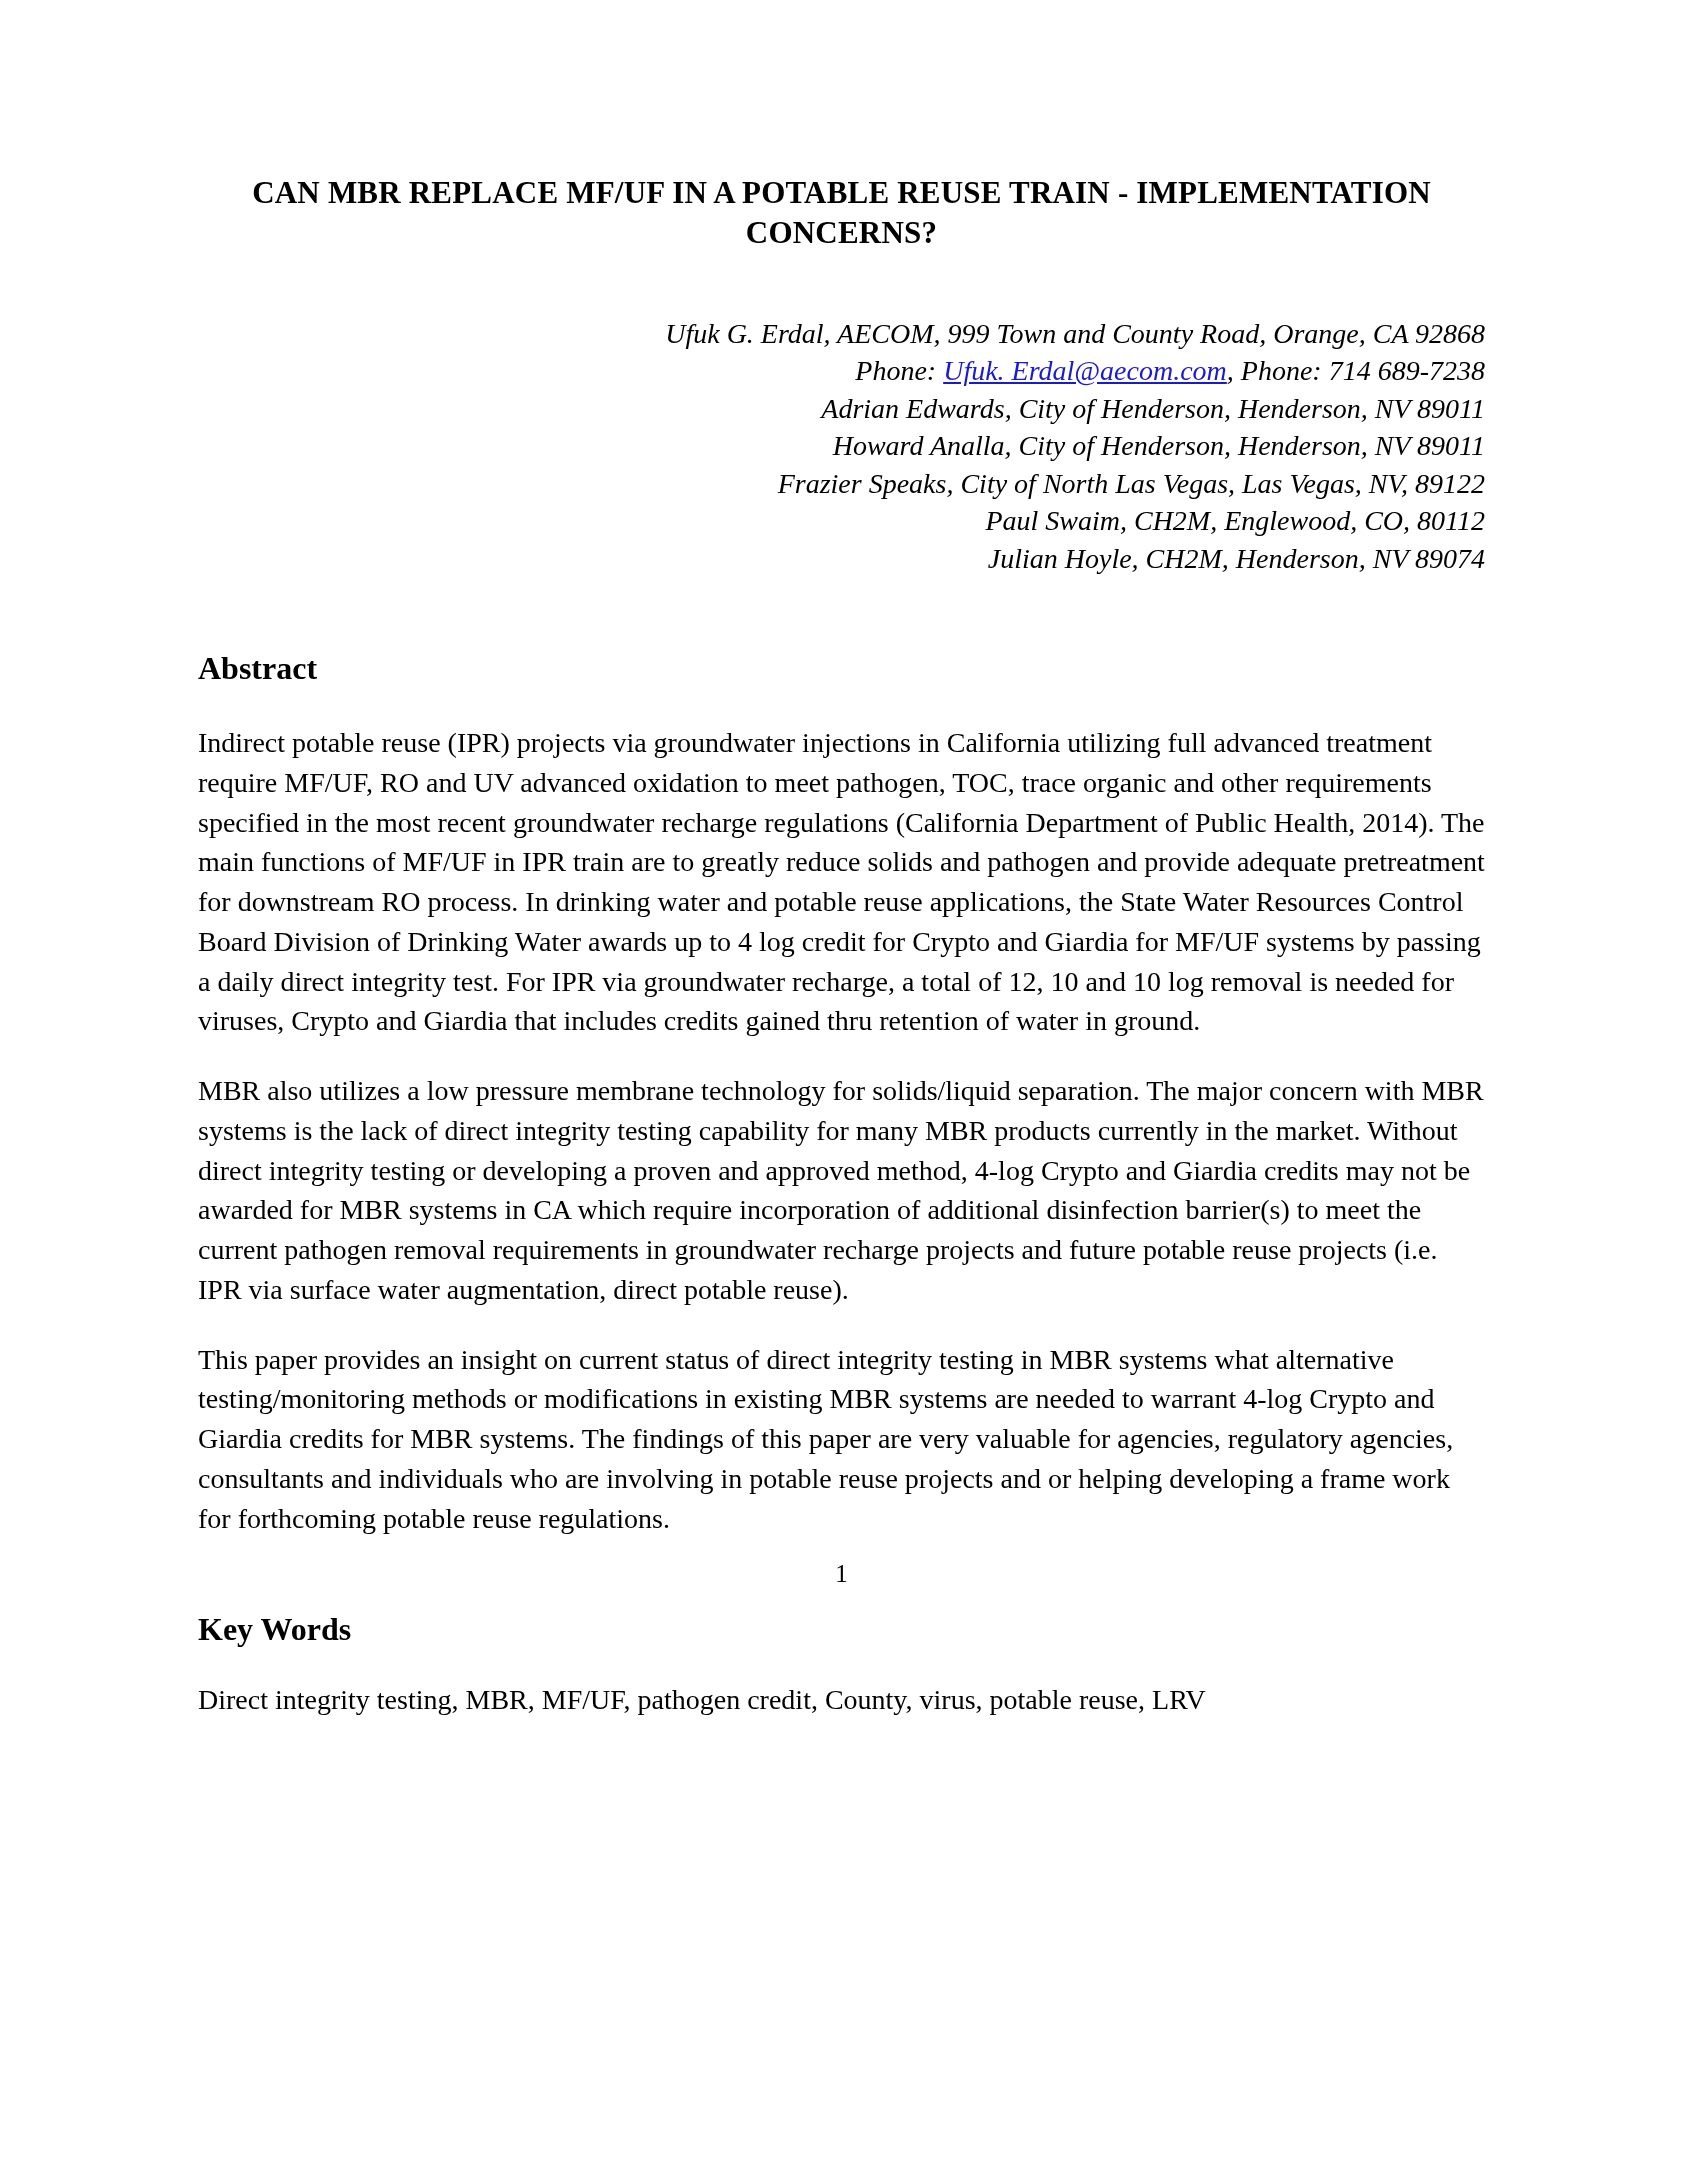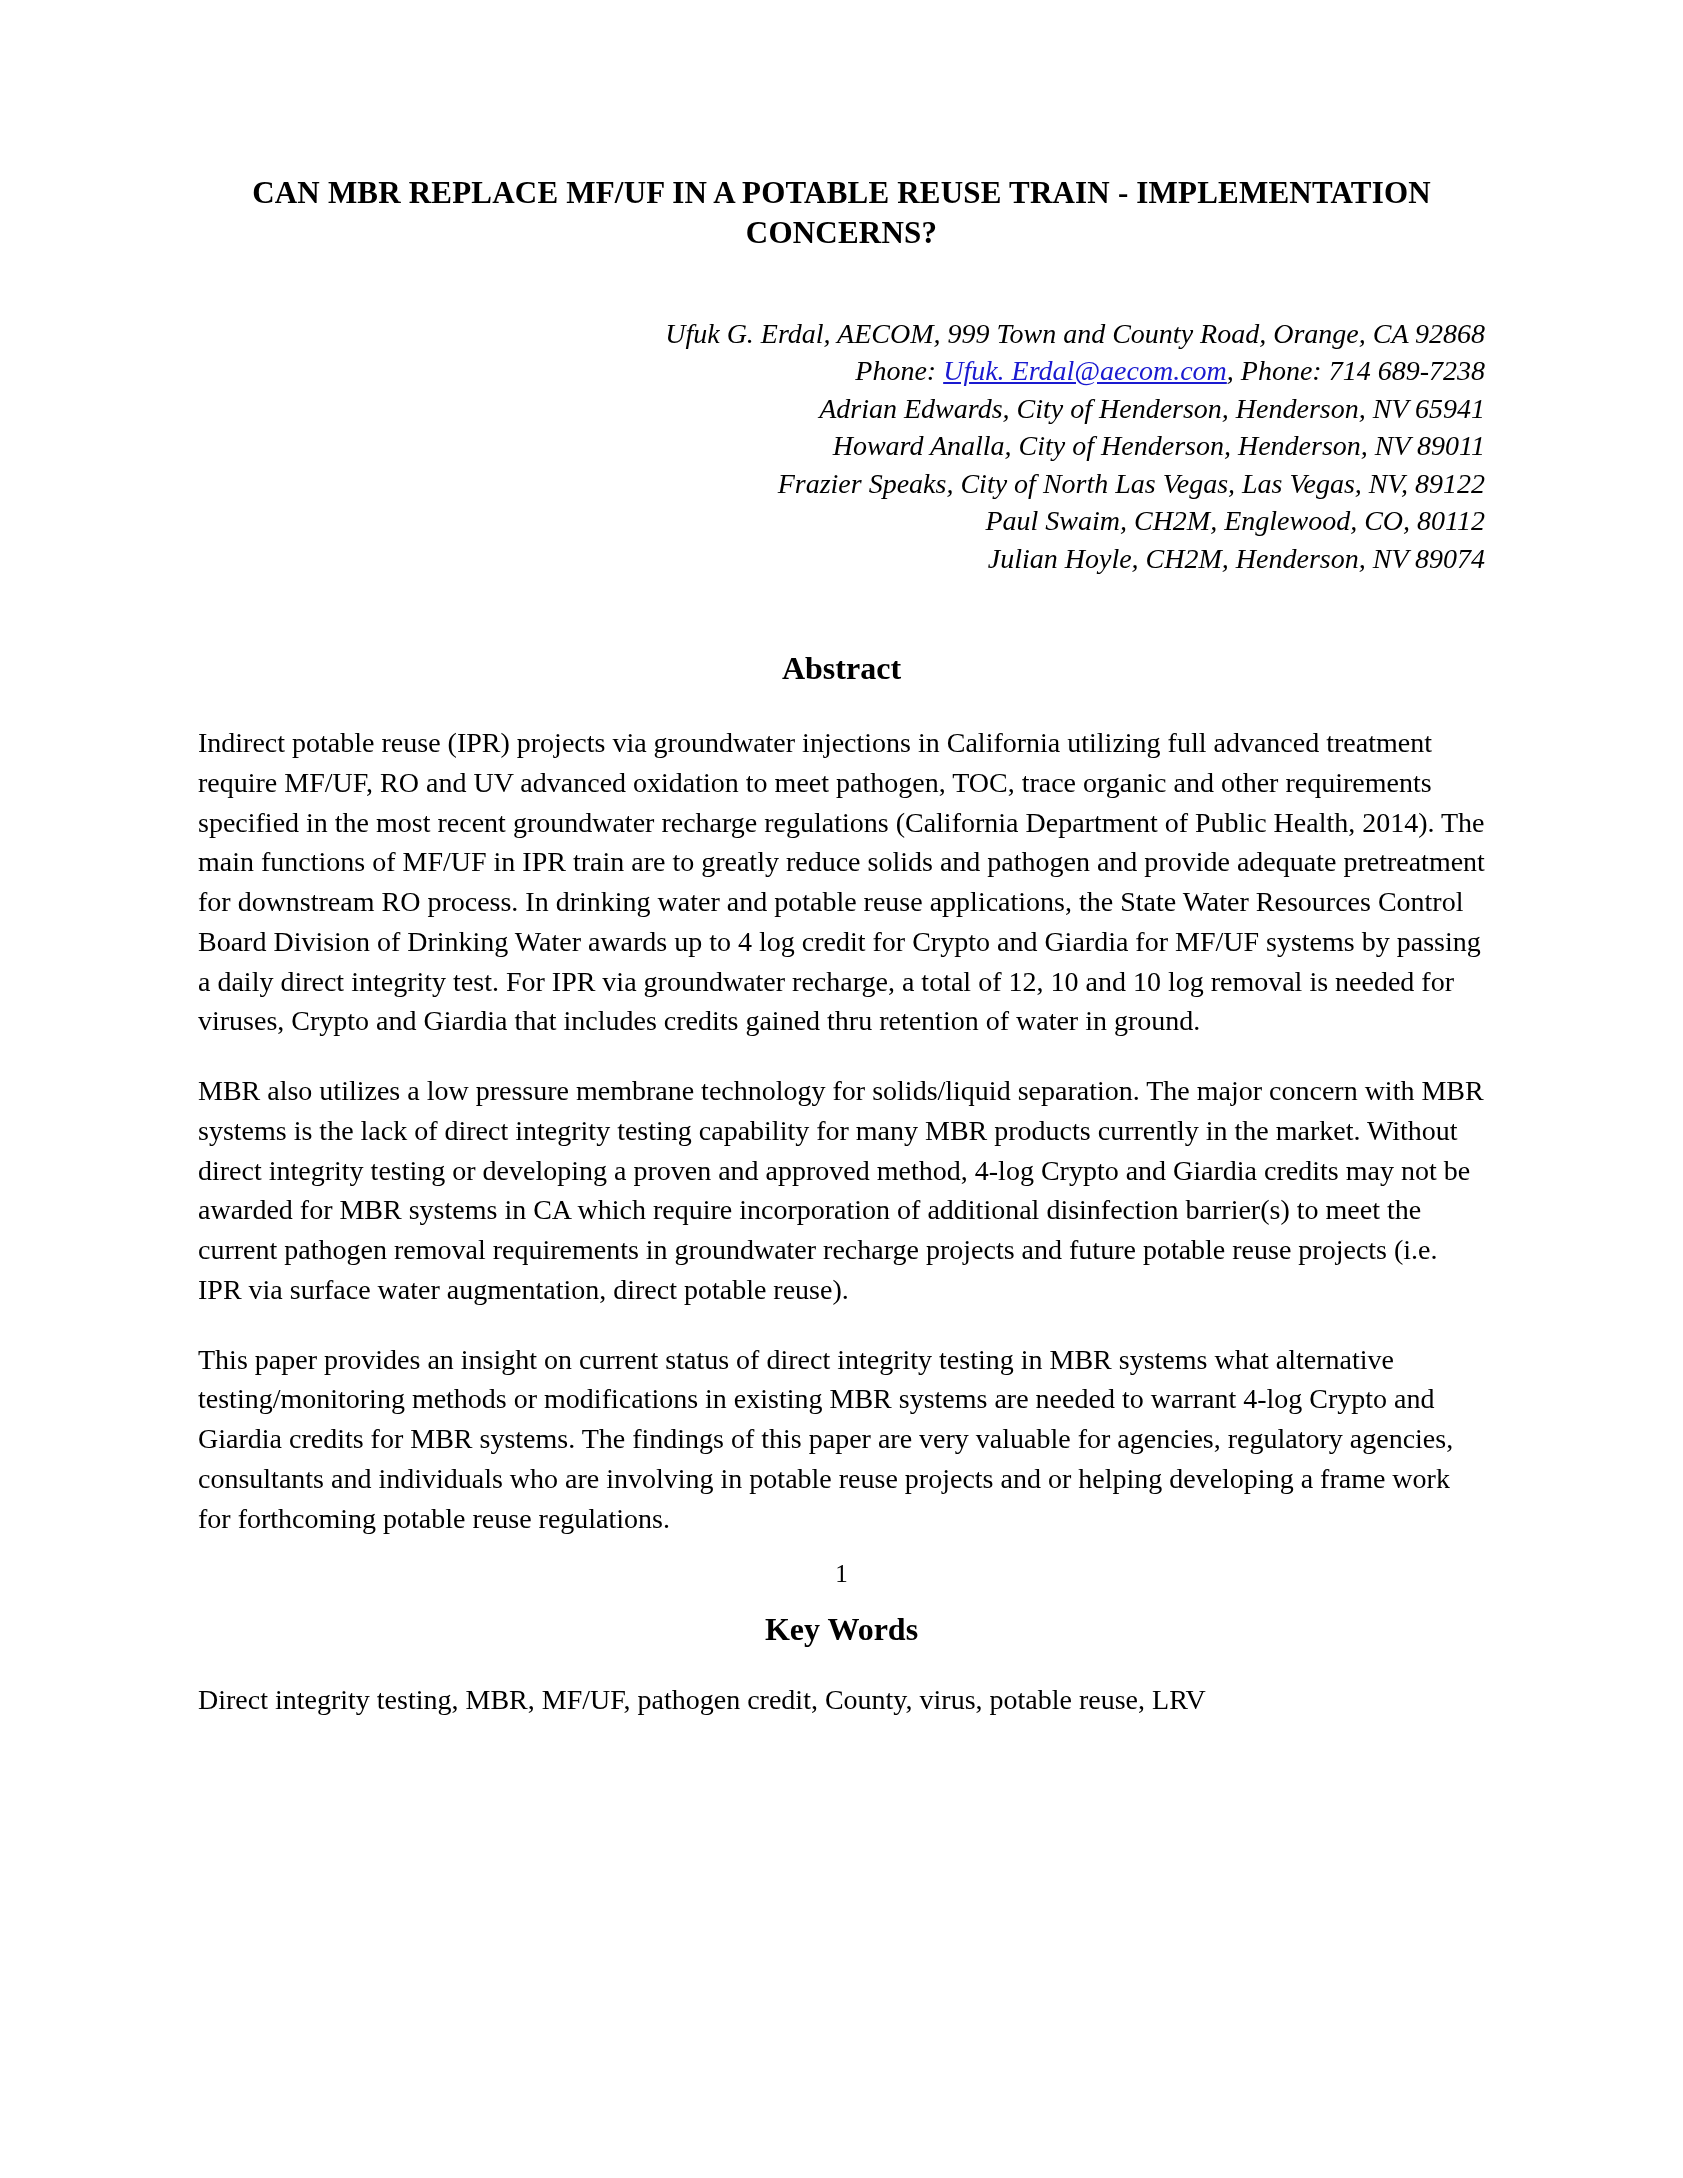"Adrian Edwards, City of Henderson," div { text: 65941 -> 89011 }
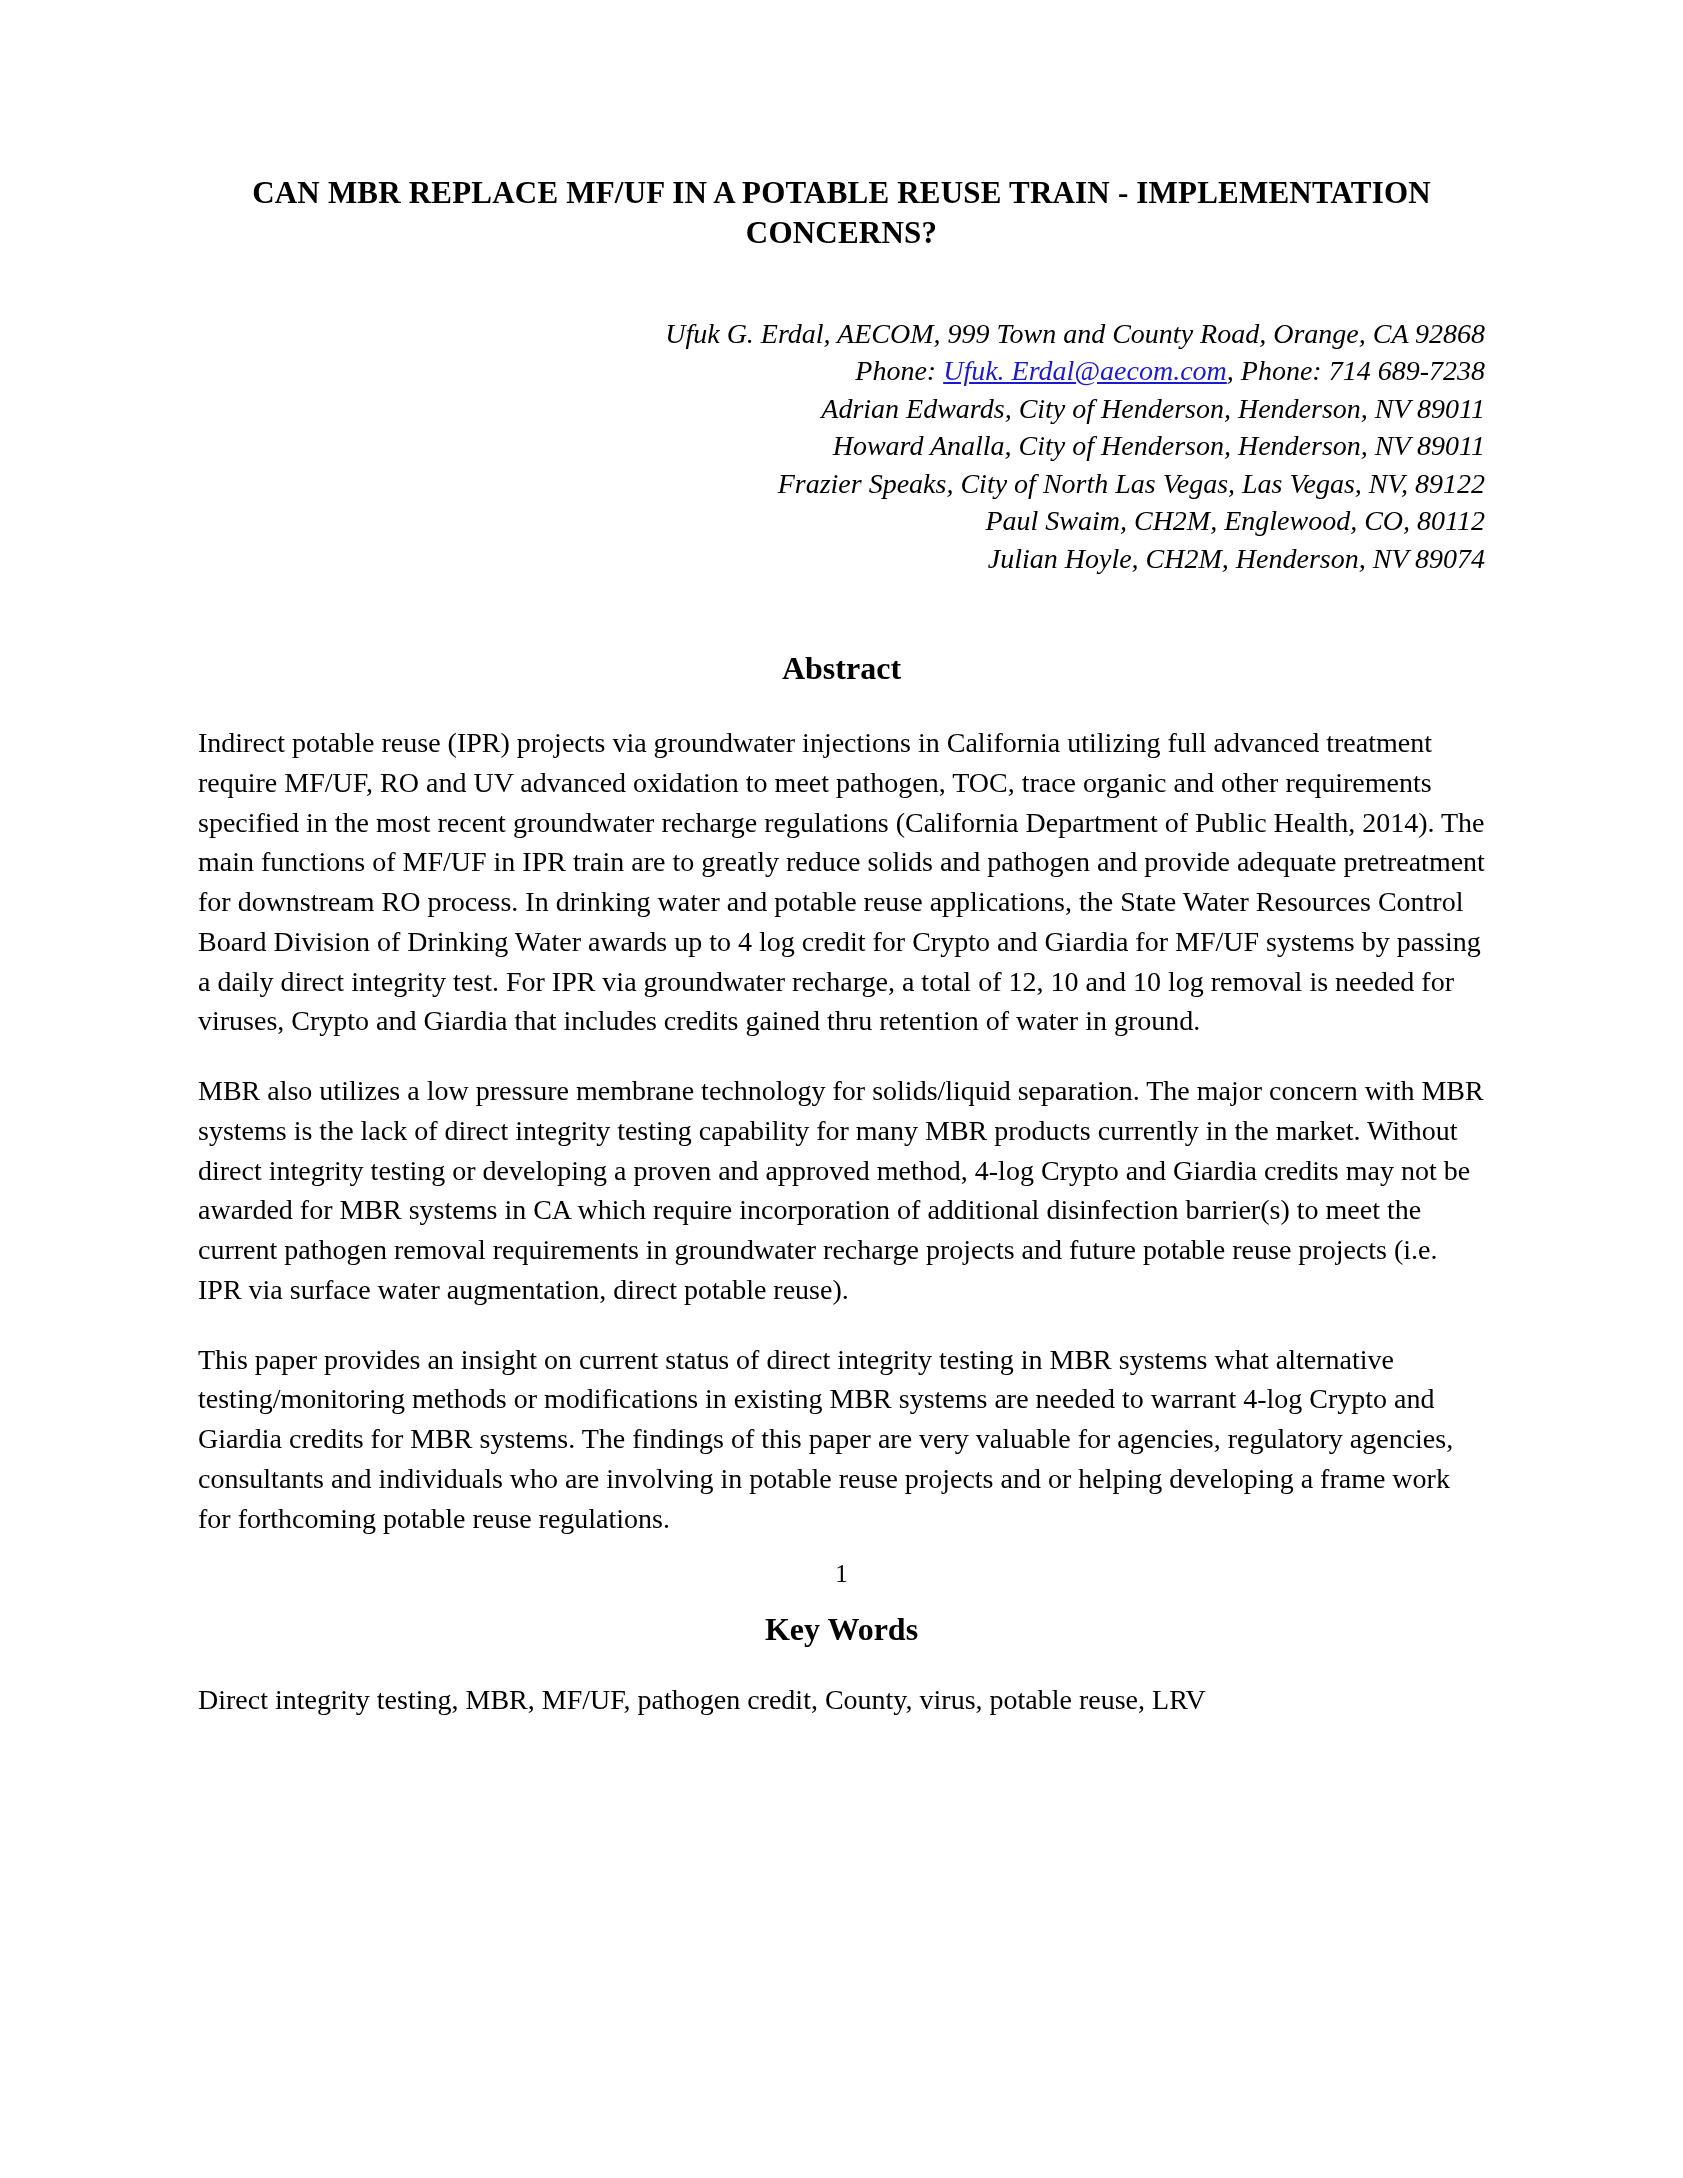"Abstract" .section-heading { text-align: center -> left }
